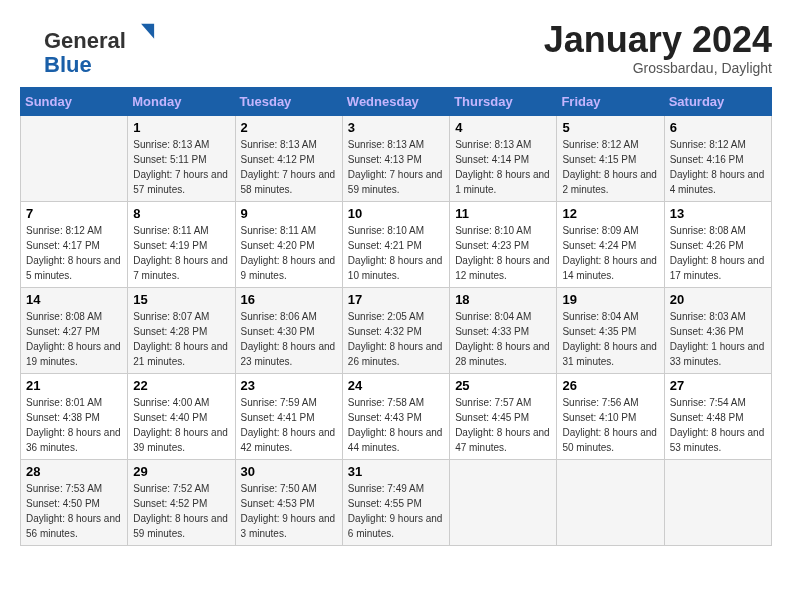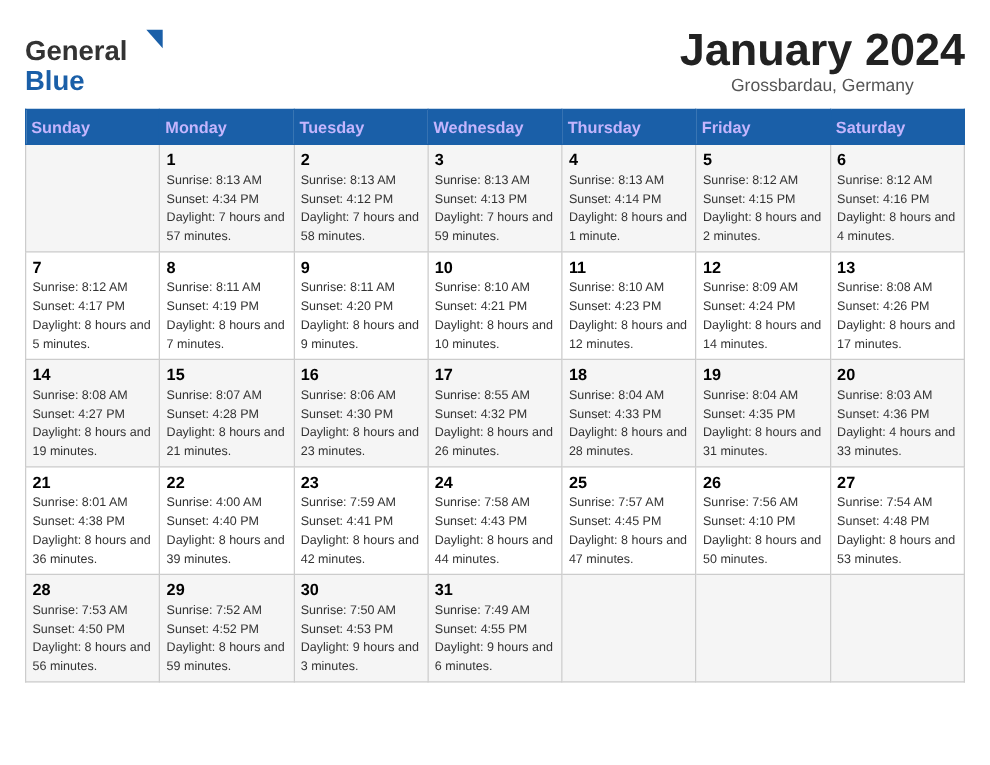"General" .header { margin-left: none -> 24px }
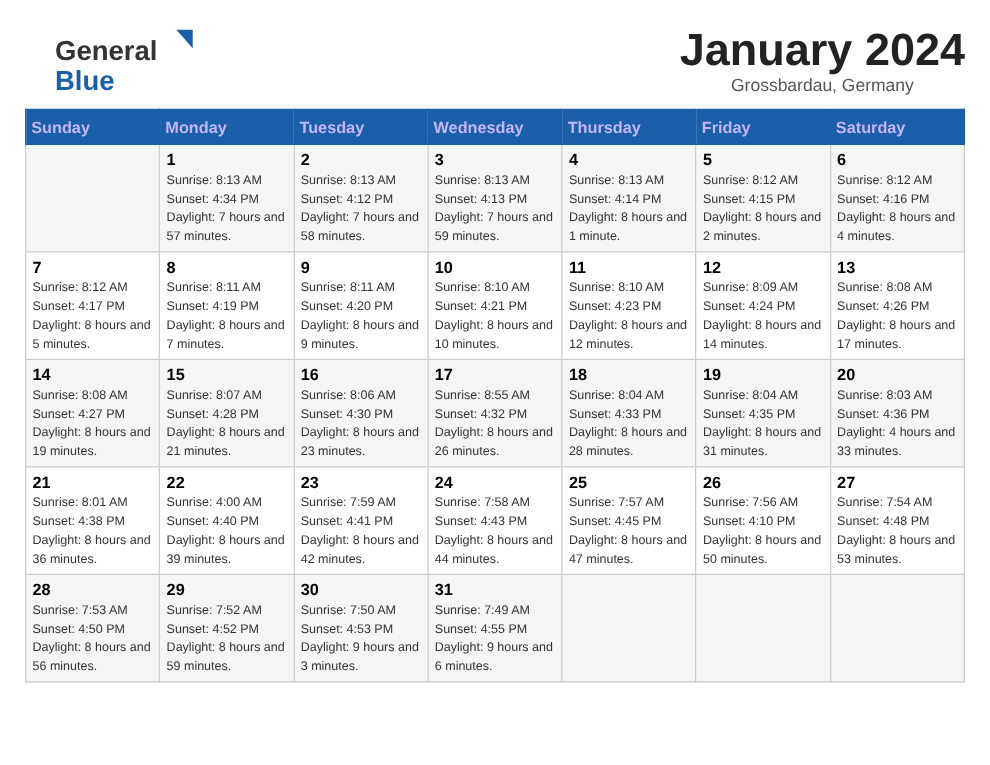"January 2024" .title-block { text-align: center -> right }
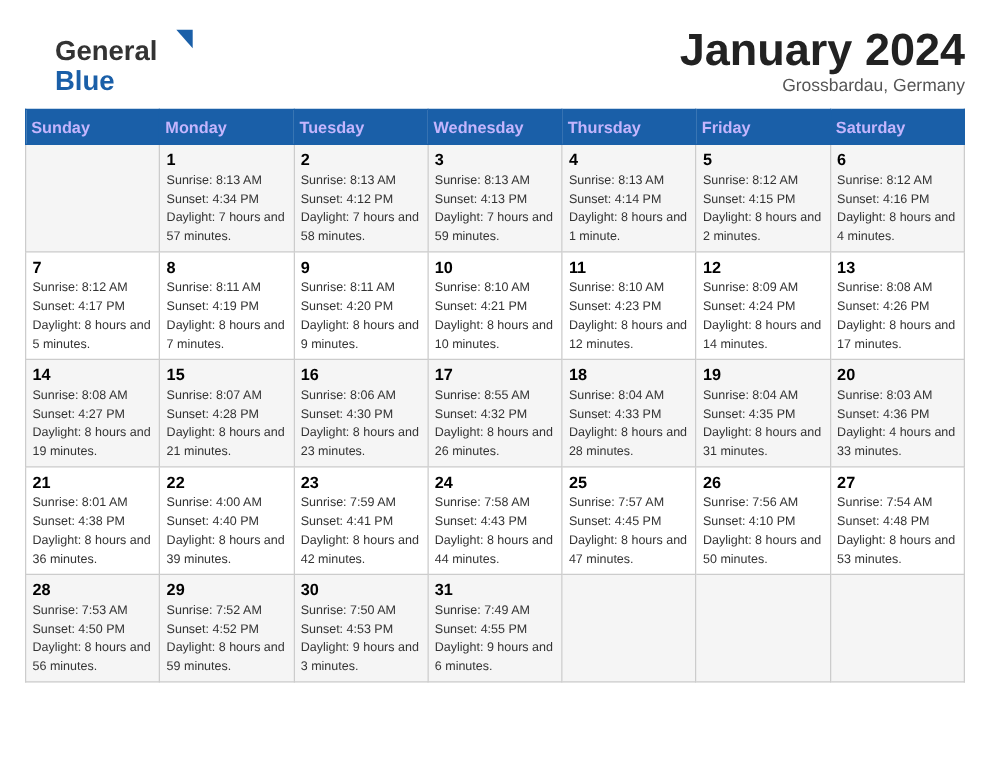"Grossbardau, Germany" div.location { text: Germany -> Daylight }
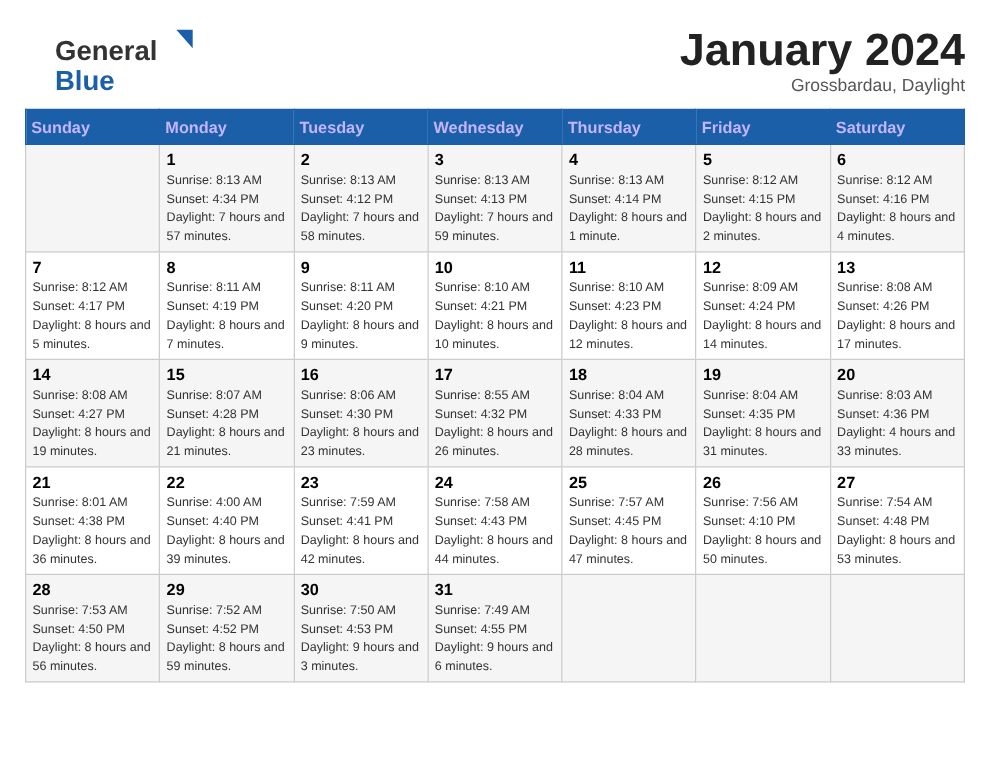"Sunset: 4:34 PM" div { text: 4:34 -> 5:11 }
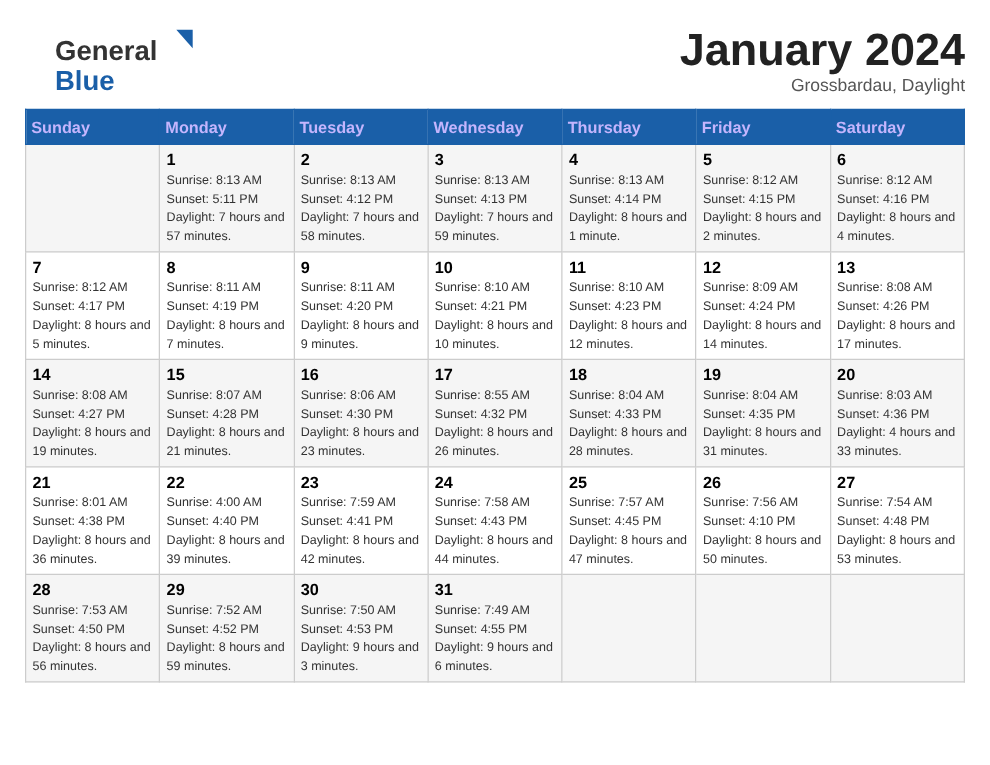"Sunrise: 8:55 AM" div { text: 8:55 -> 2:05 }
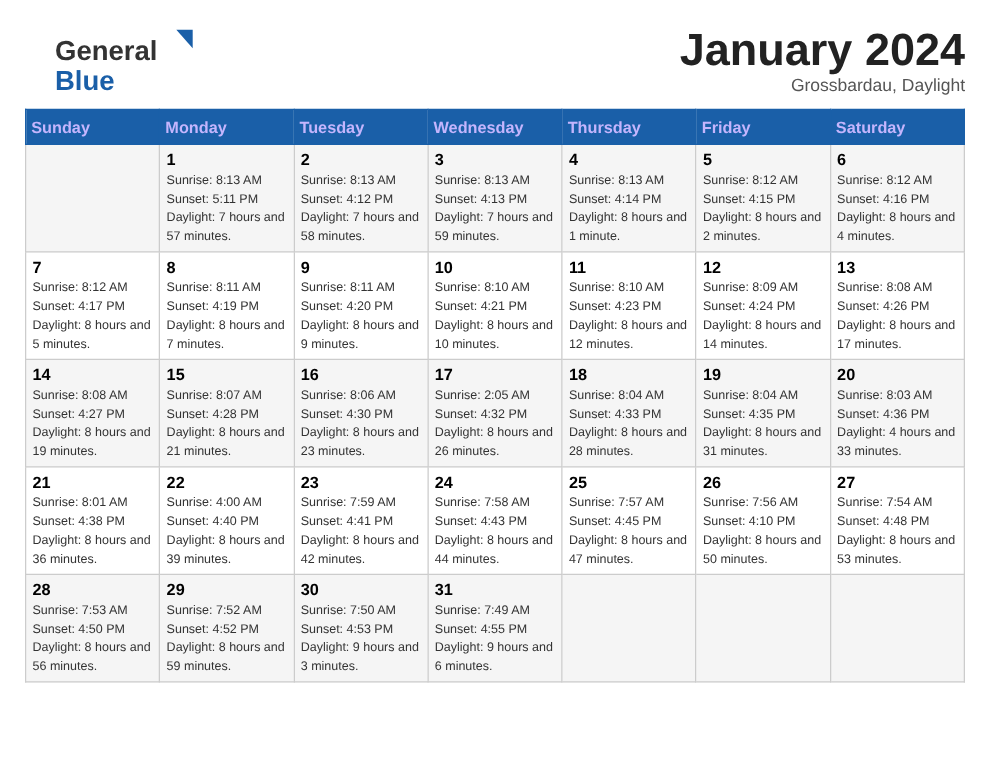"Daylight: 4 hours and 33" div { text: 4 -> 1 }
